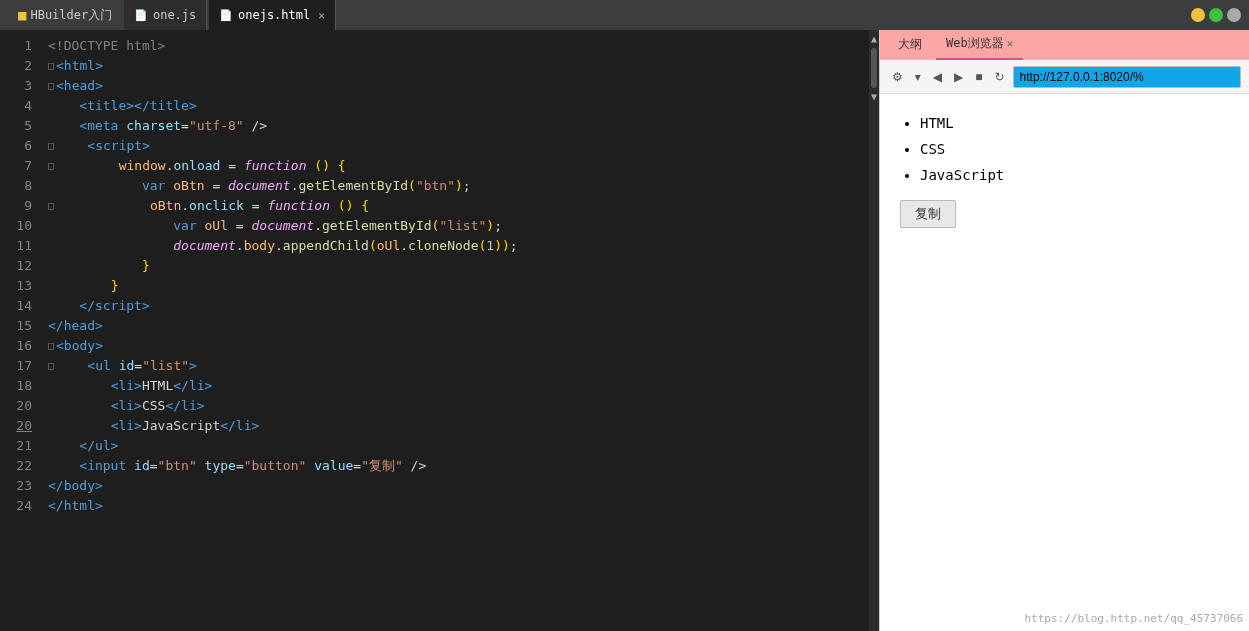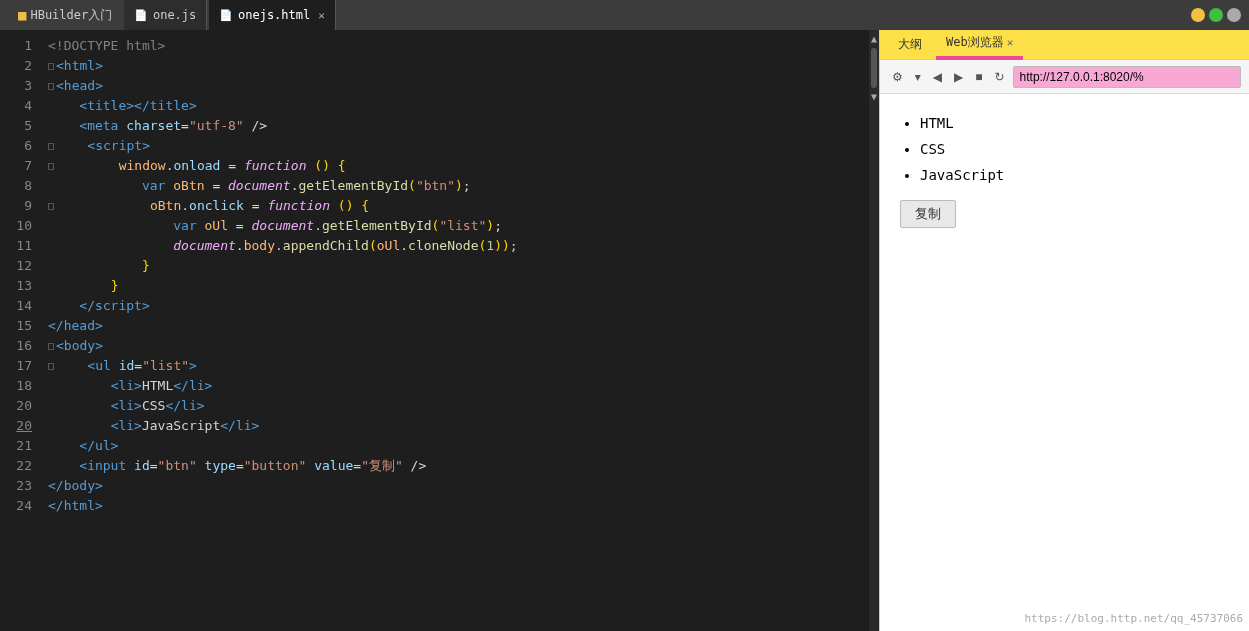"大纲" .right-panel-header { background: #fde047 -> #fca5a5 }
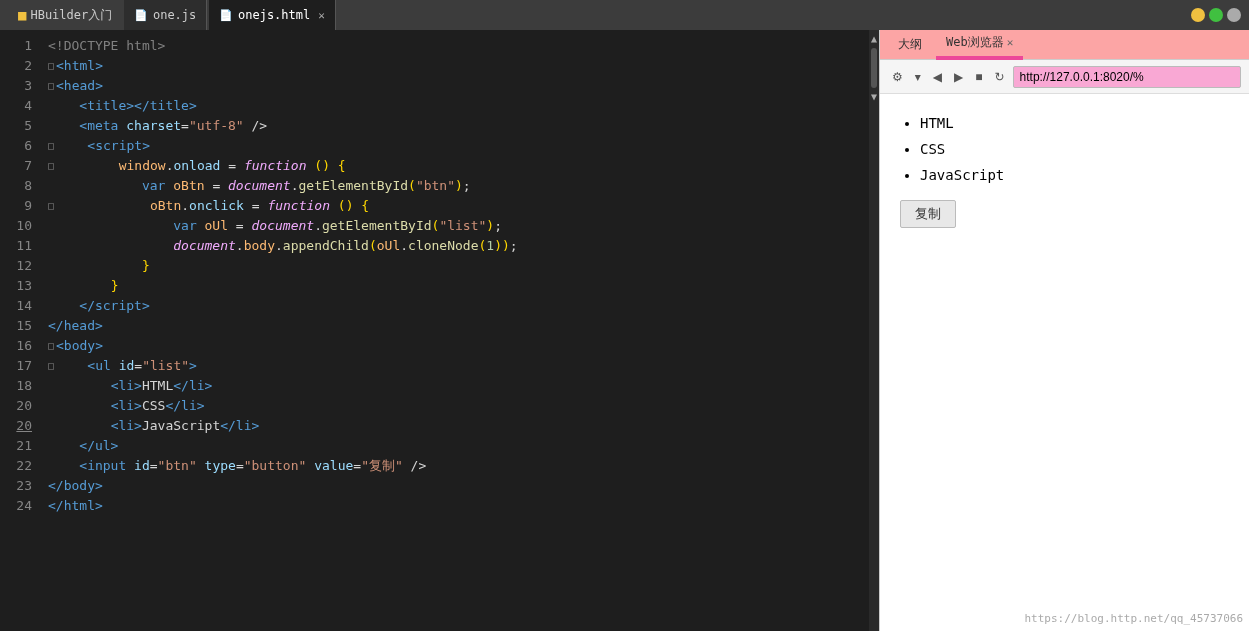"Web浏览器" .right-tab.active { border-bottom: 4px solid #ec4899 -> 2px solid #ec4899 }
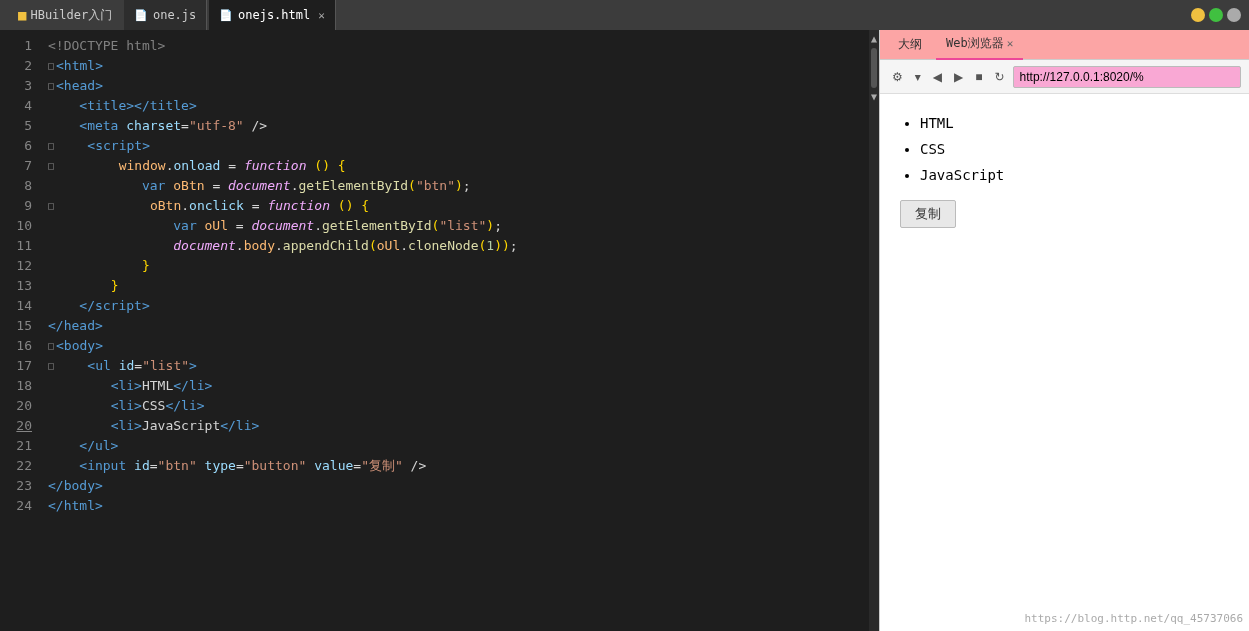"http://127.0.0.1:8020/%" .address-bar { background: #f9a8d4 -> #0ea5e9 }
